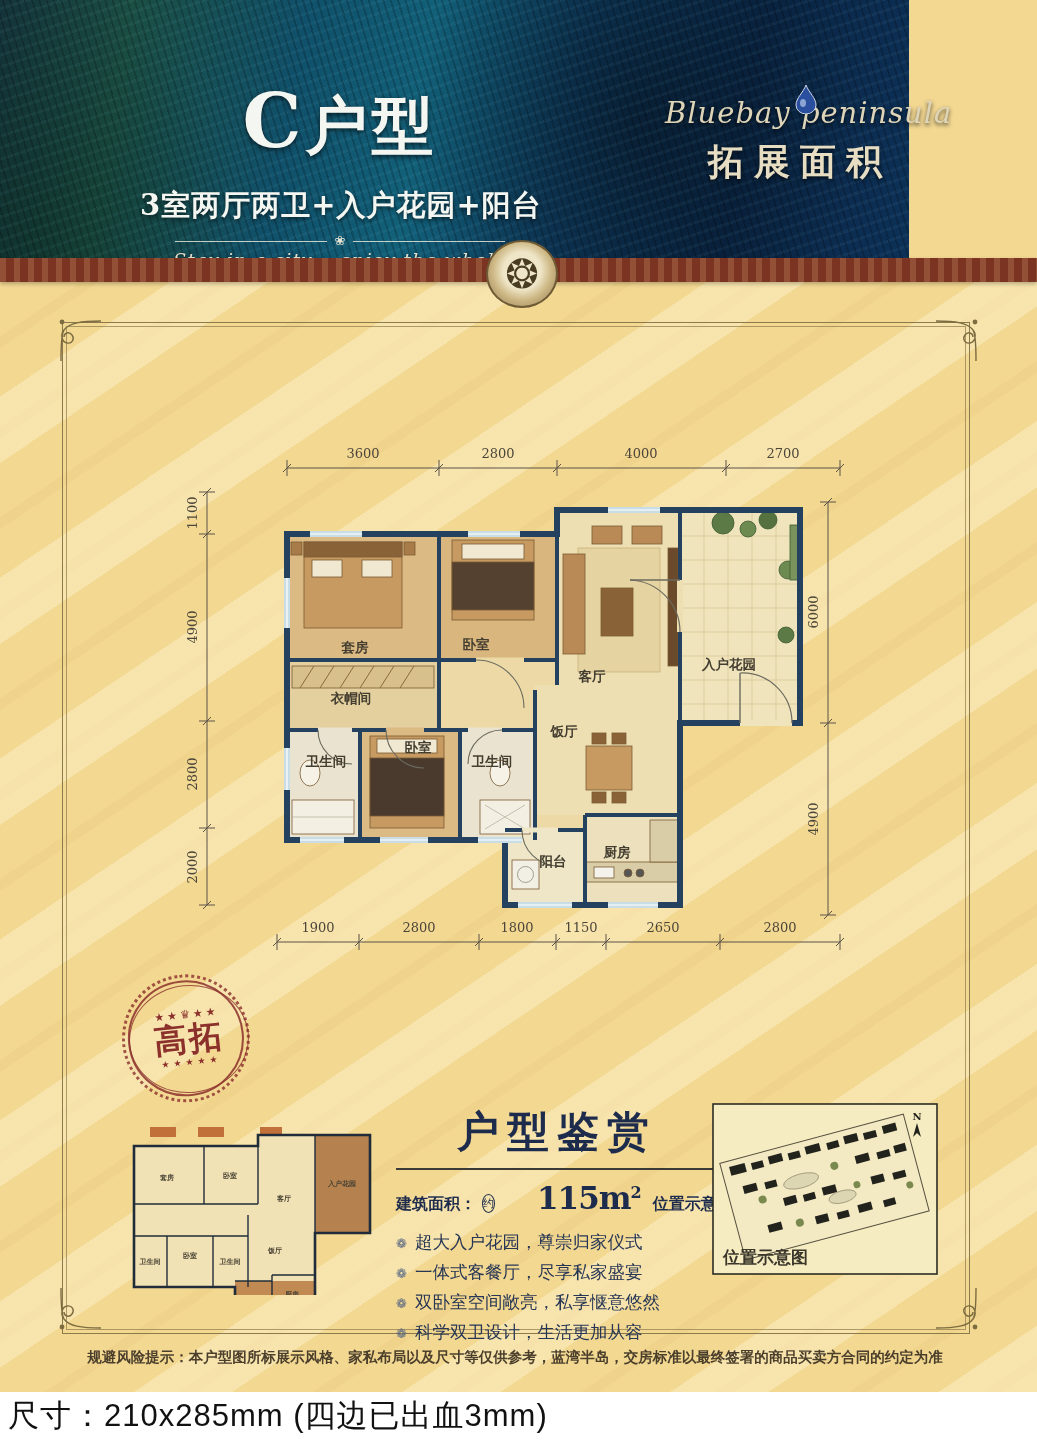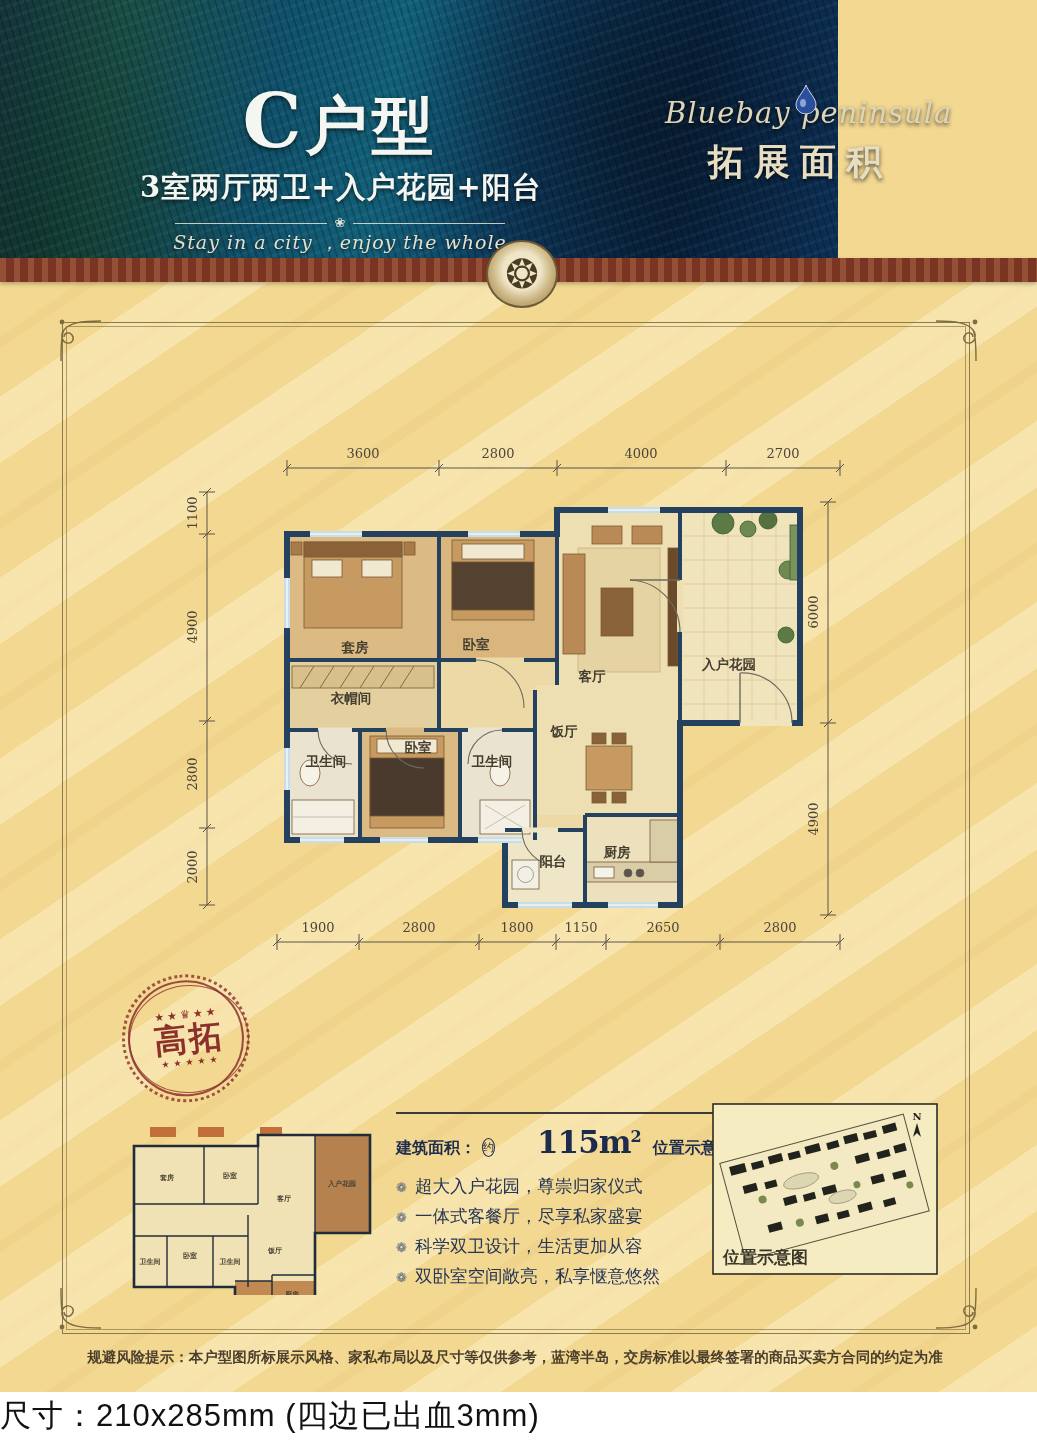"C户型" .header { width: 838px -> 909px }
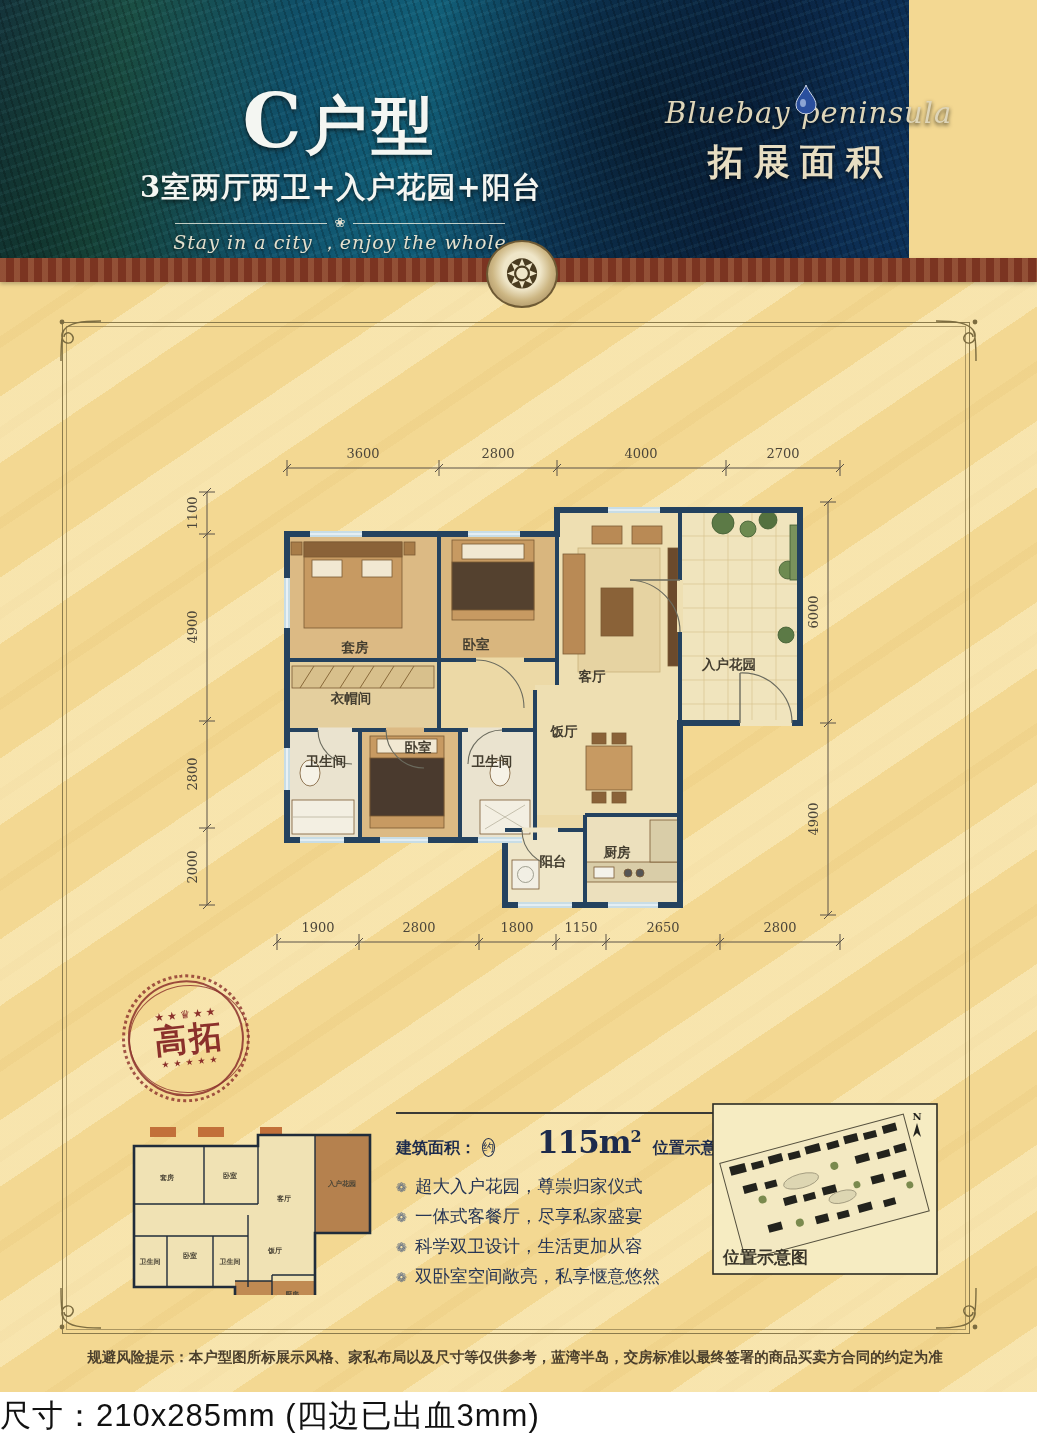"3室两厅两卫+入户花园+阳台" .unit-subtitle { margin-top: 0 -> 18px }
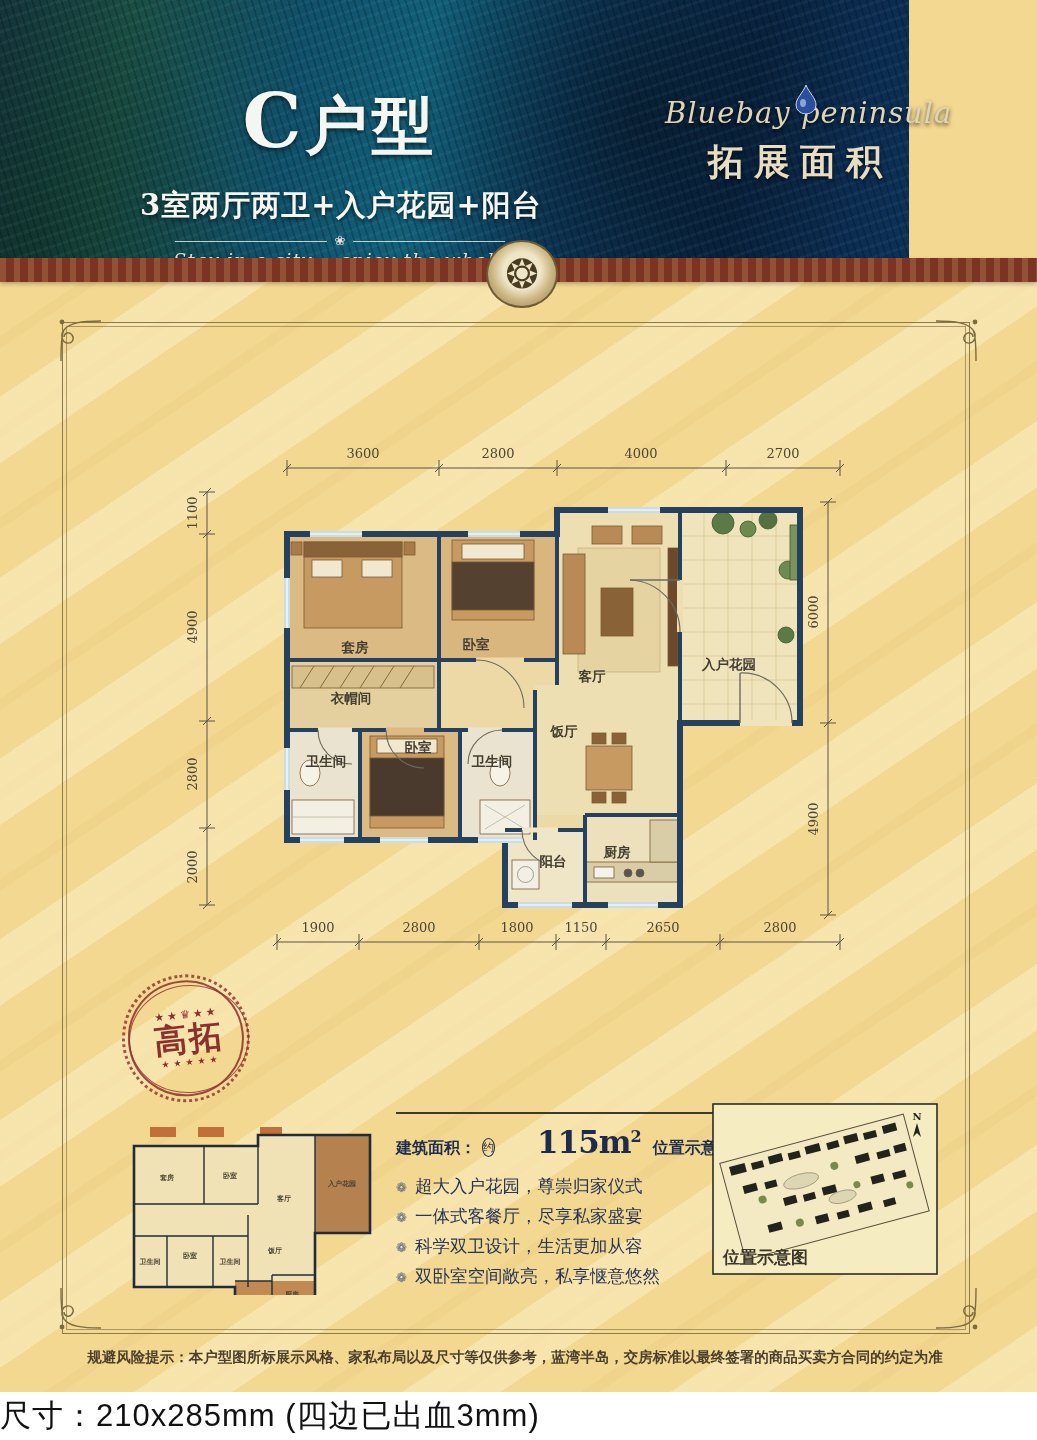"户型鉴赏" div.appre-title { html: none -> <div>户型鉴赏</div> }
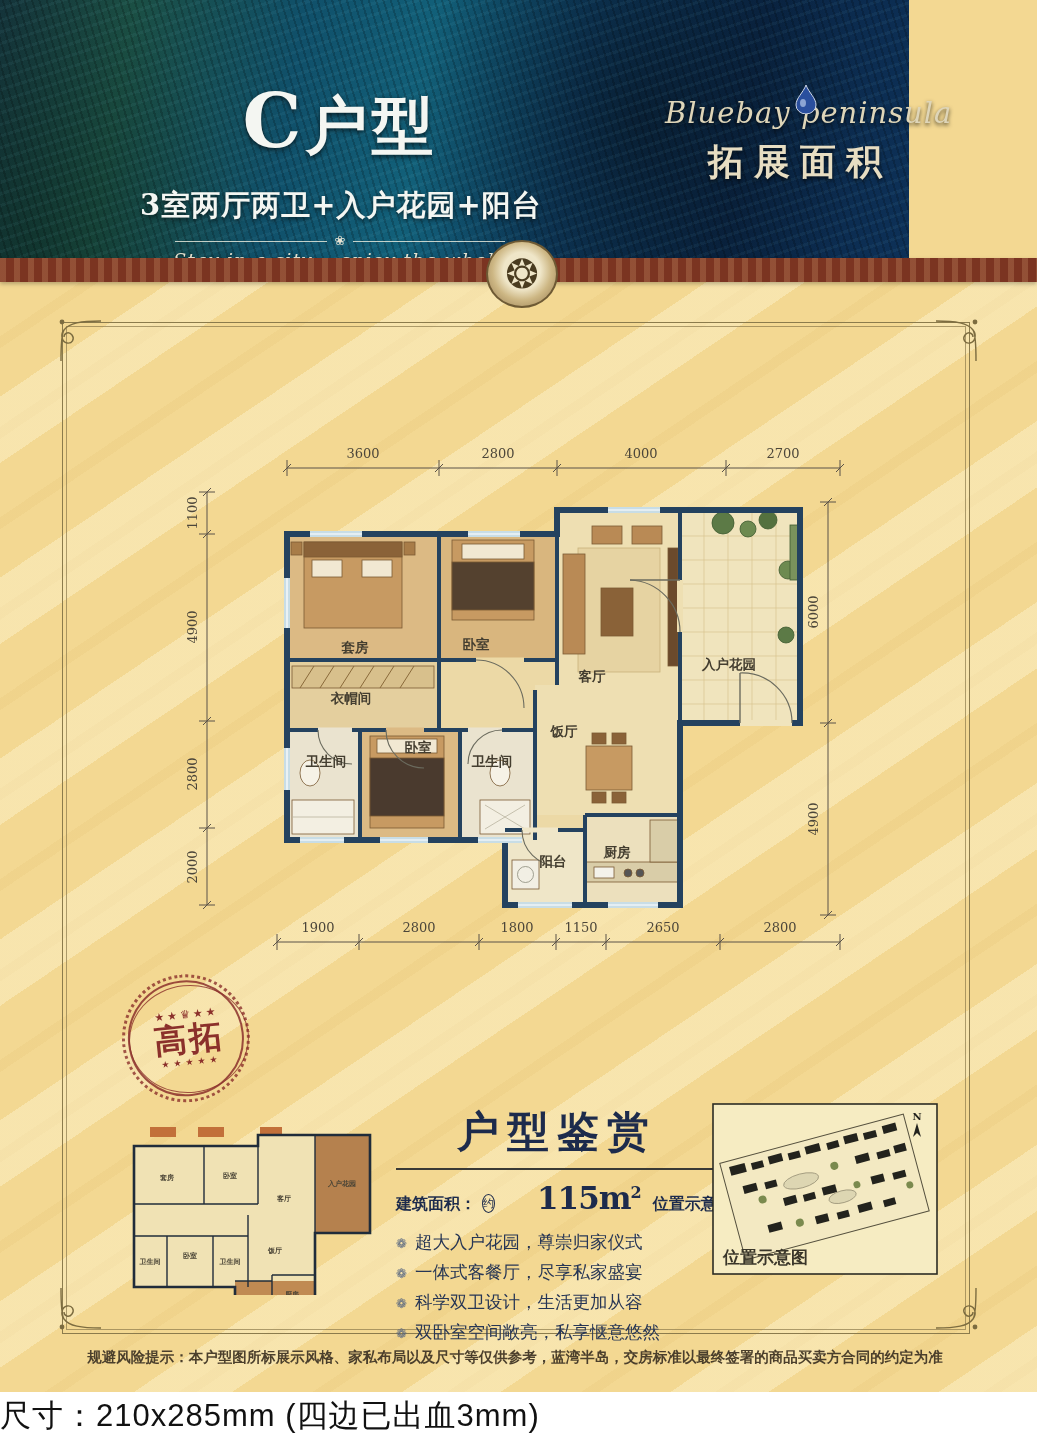"❁ 科学双卫设计，生活更加从容" li { order: before "❁ 双卧室空间敞亮，私享惬意悠然" -> after "❁ 双卧室空间敞亮，私享惬意悠然" }
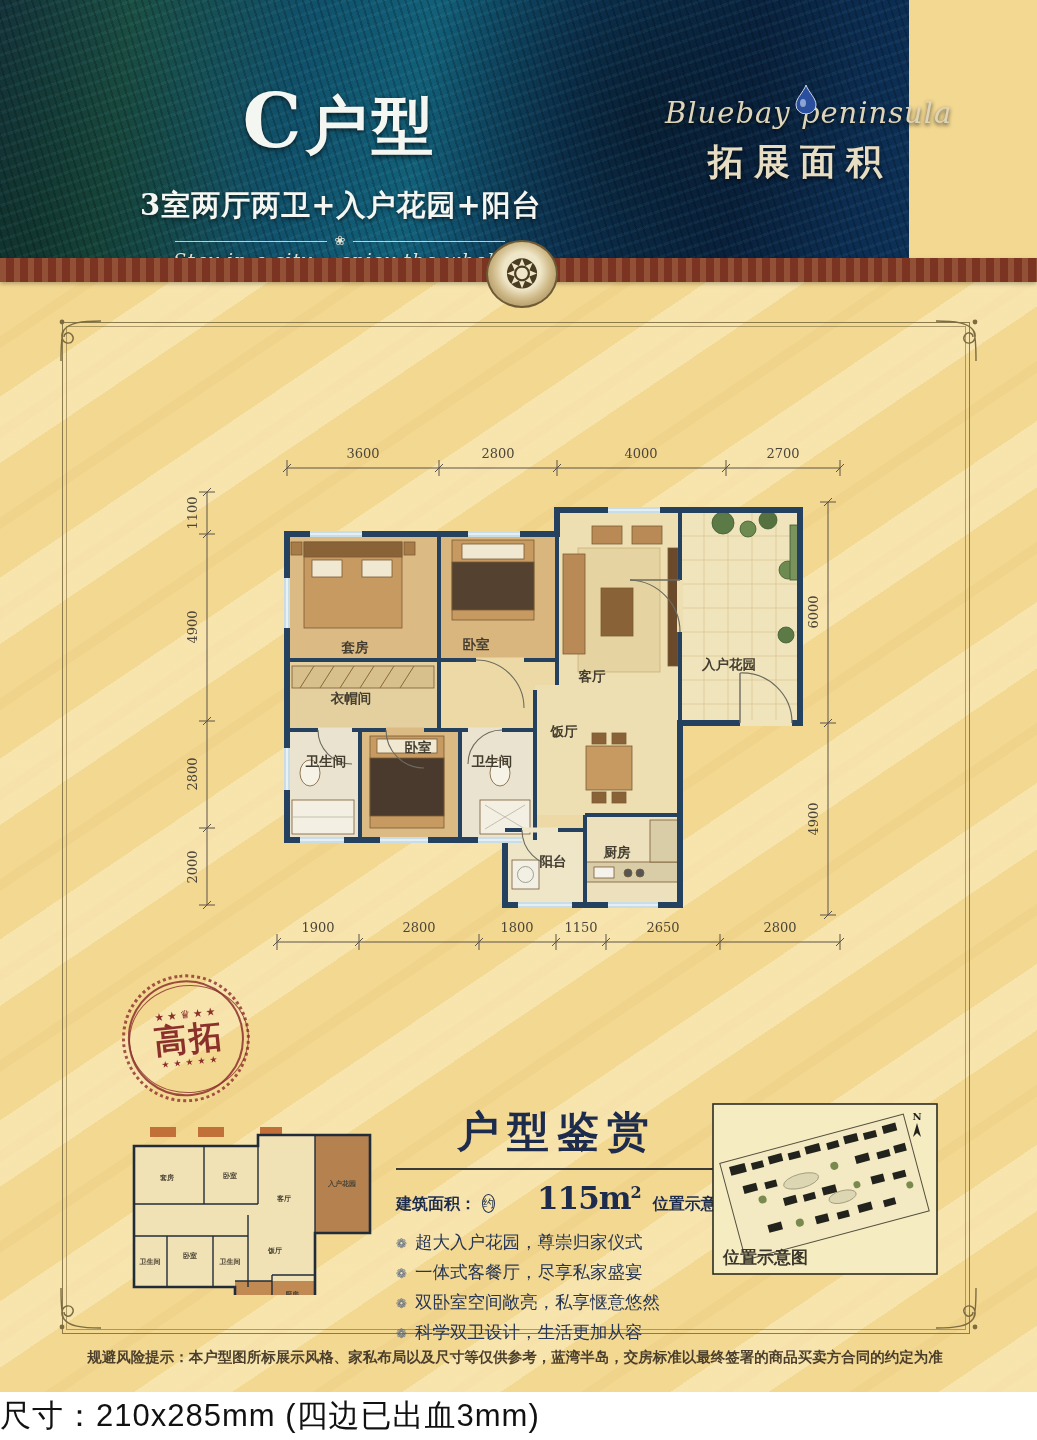"尺寸：210x285mm (四边已出血3mm)" .footer-text { padding-left: none -> 8px }
